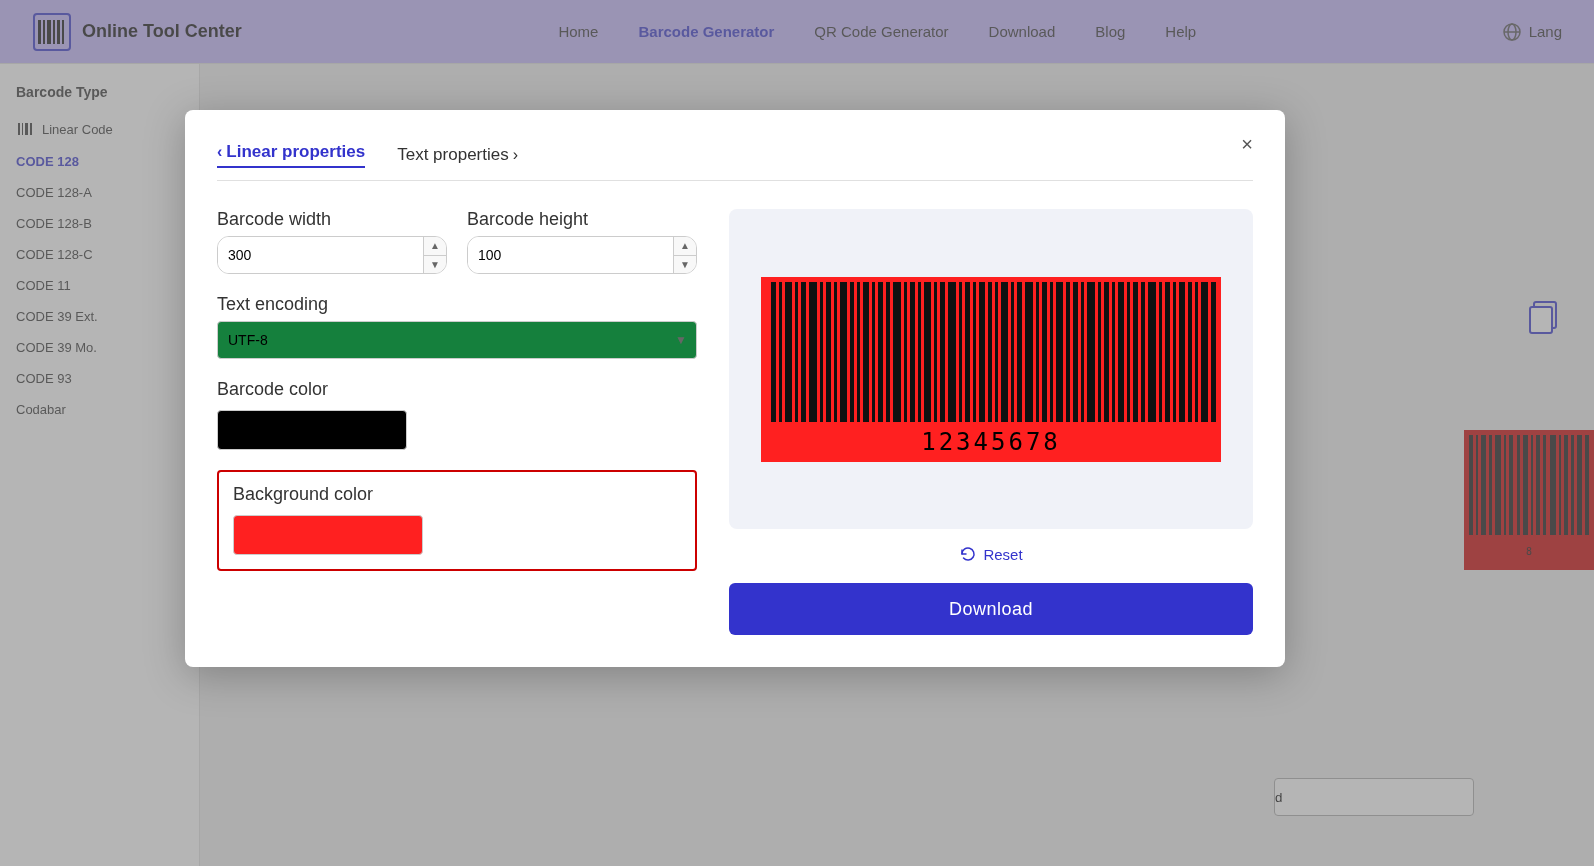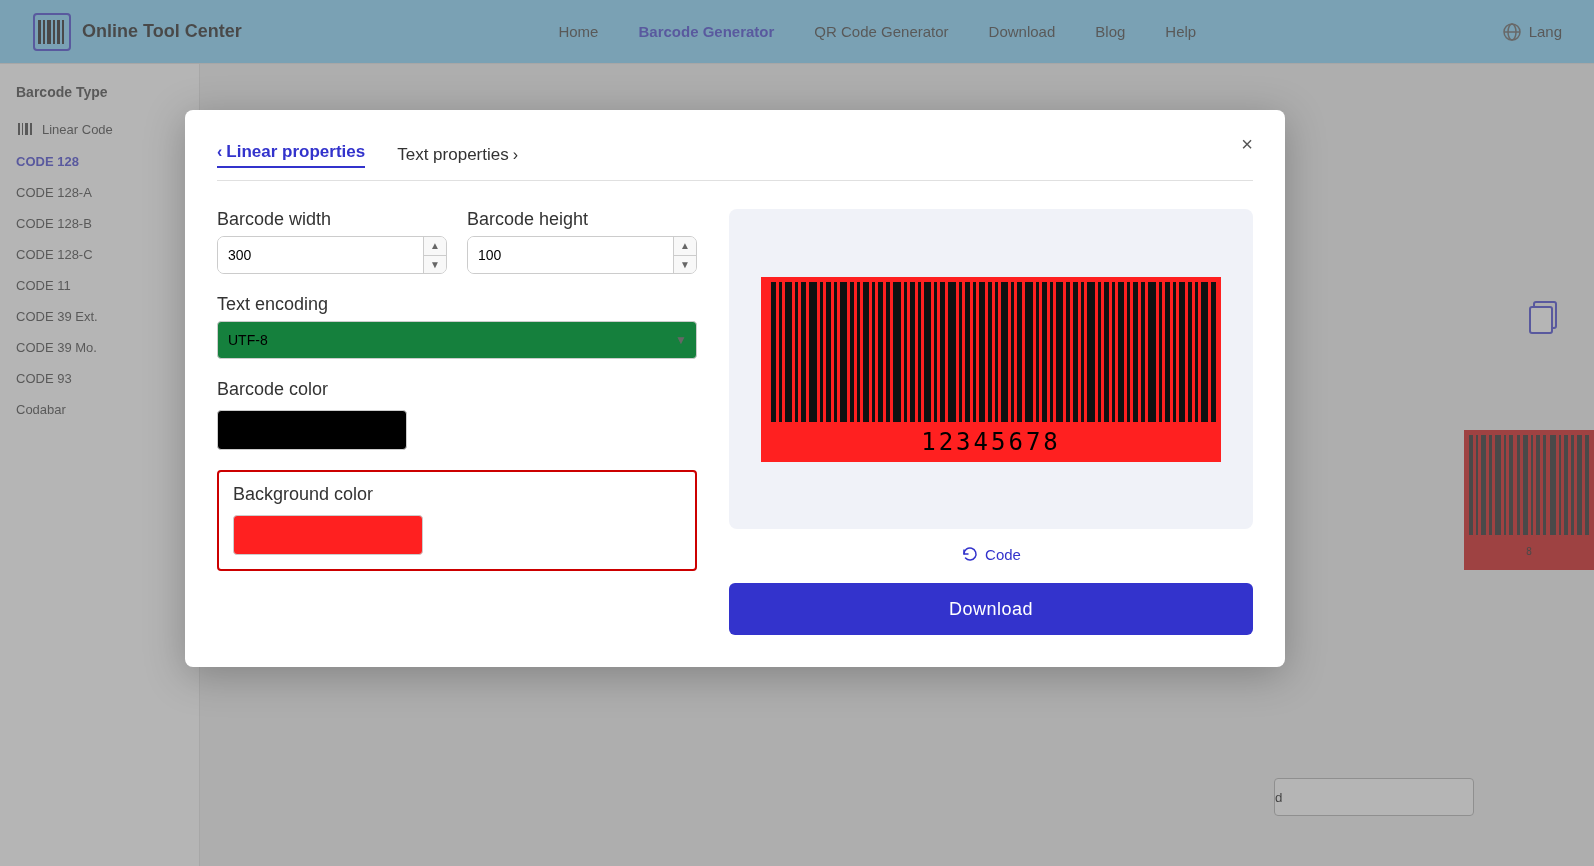"Online Tool Center" .header { background: #7dd3fc -> #c4b5fd }
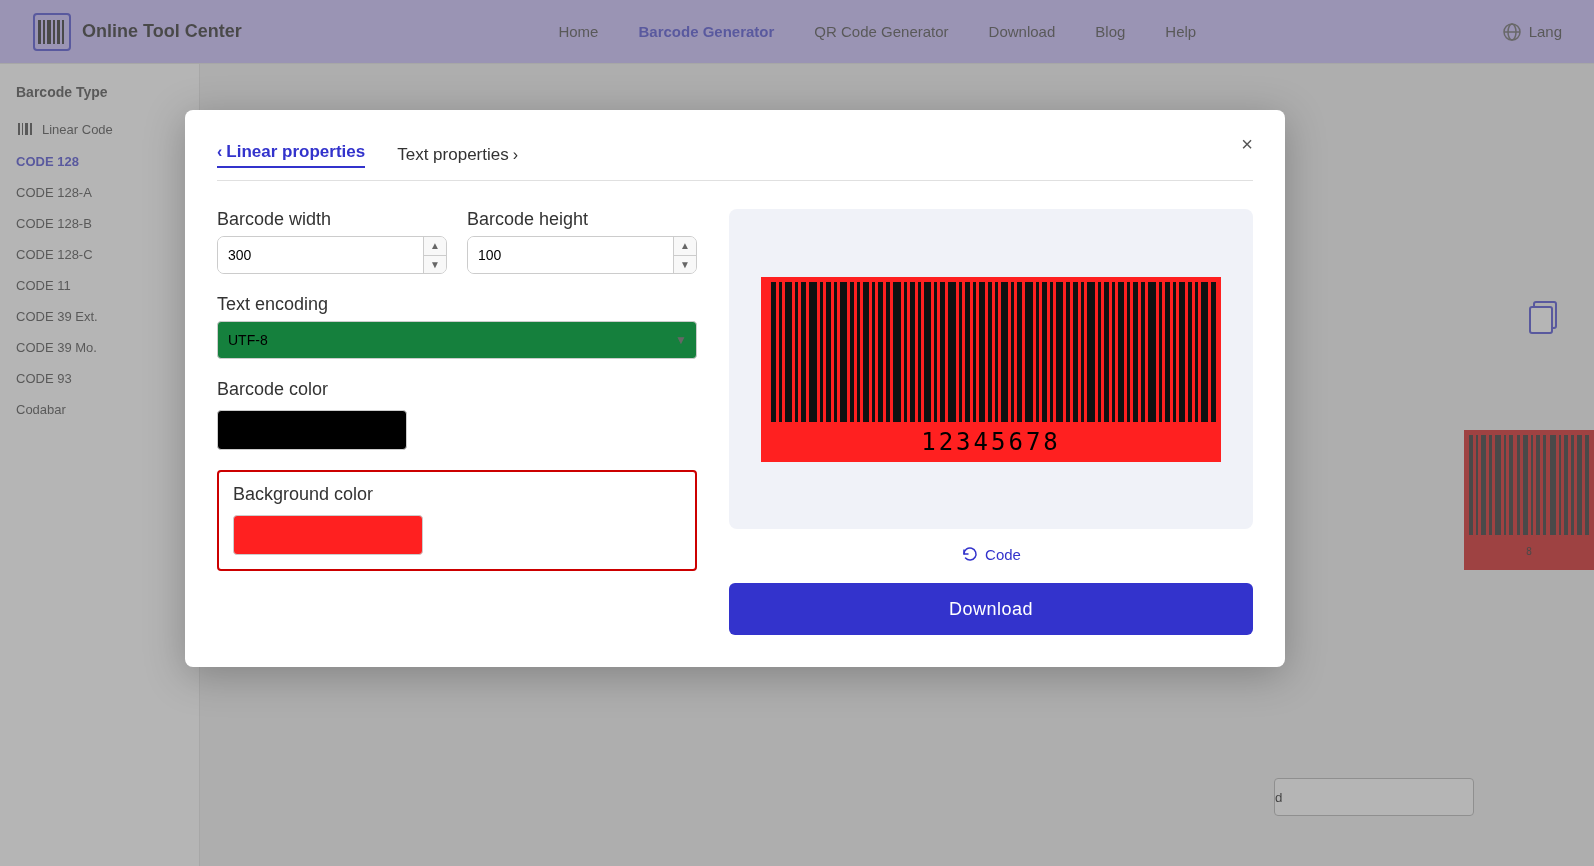"300" .input-with-stepper { border-radius: 7px -> 12px }
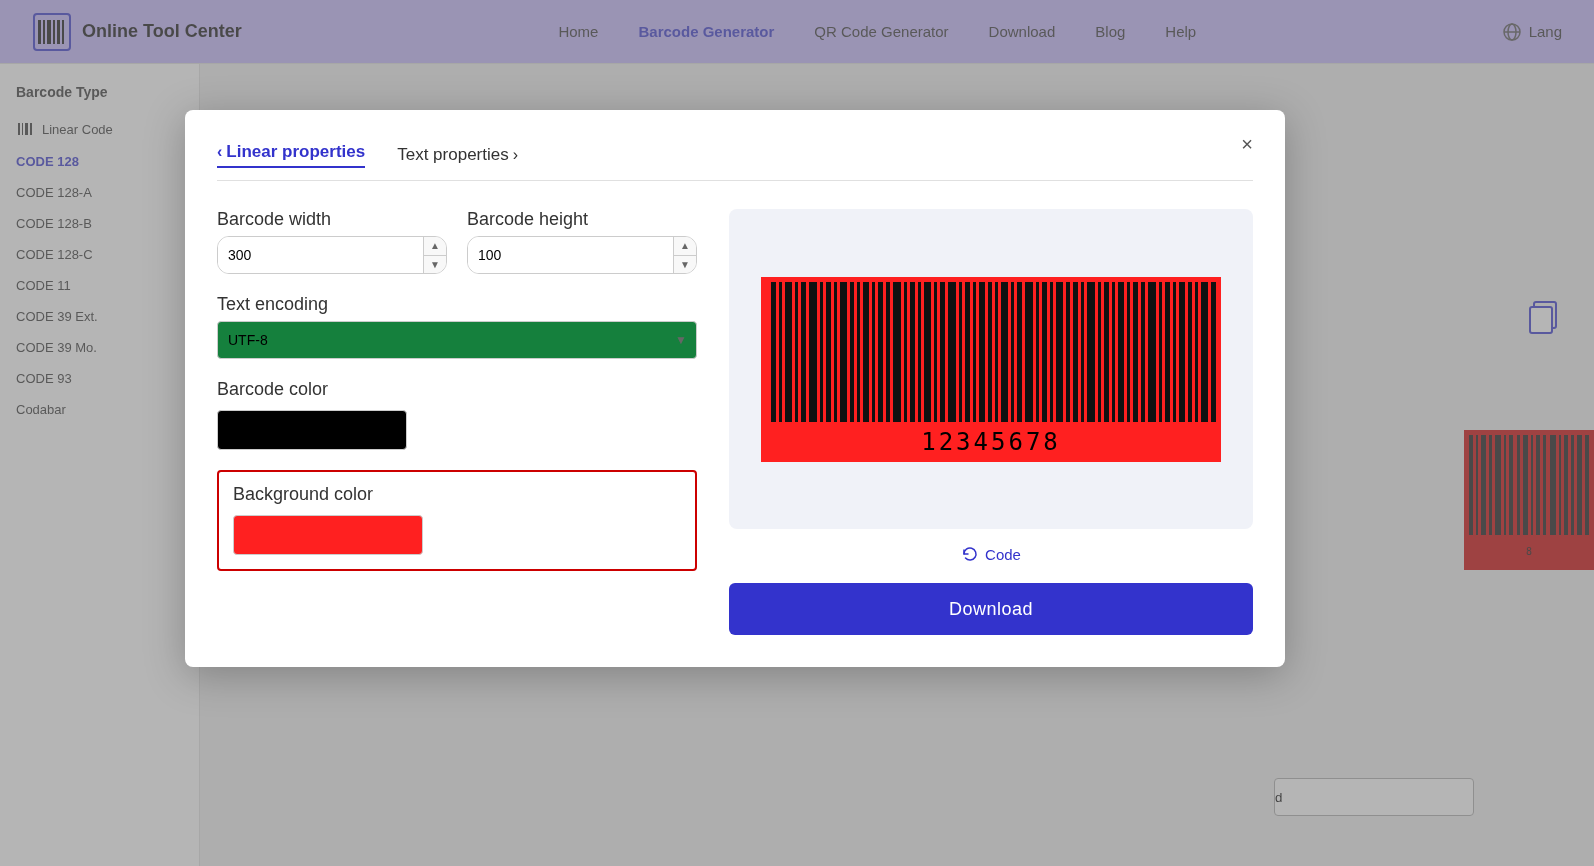"Code" span { text: Code -> Reset }
